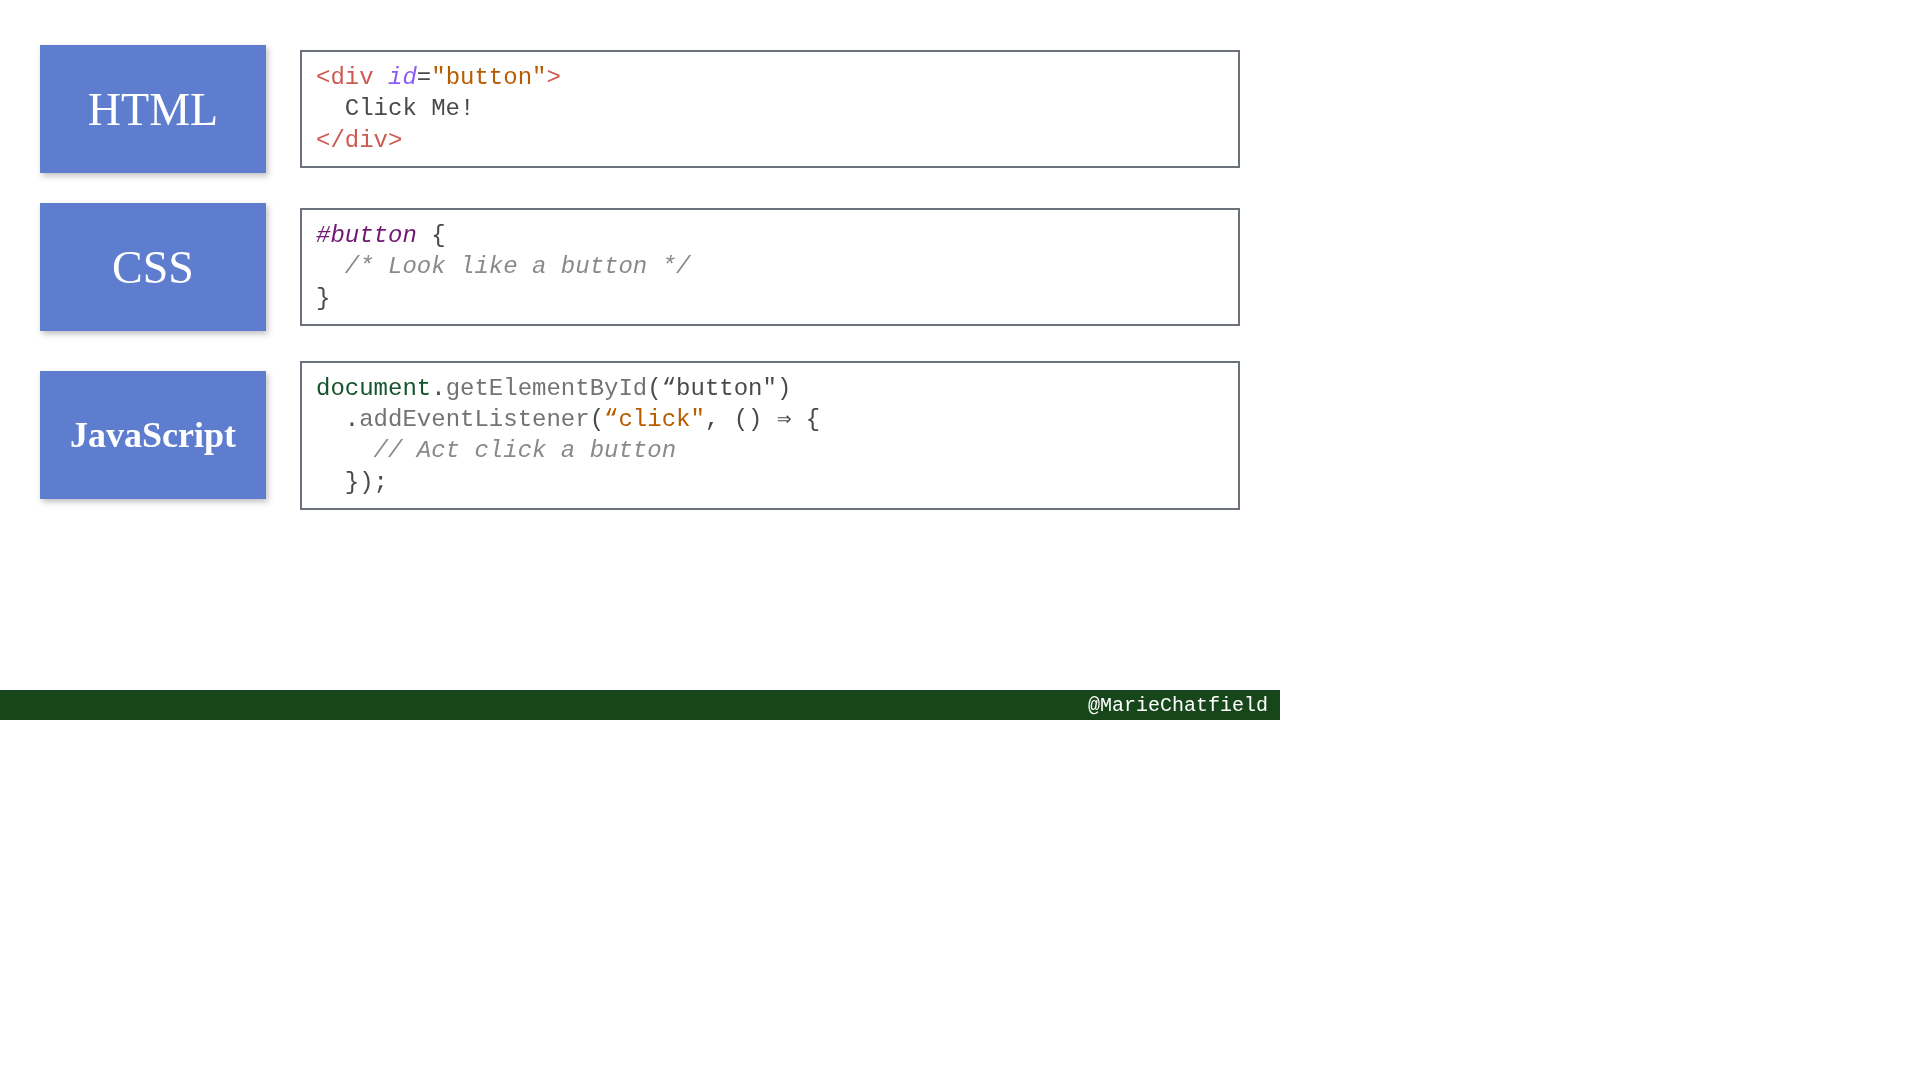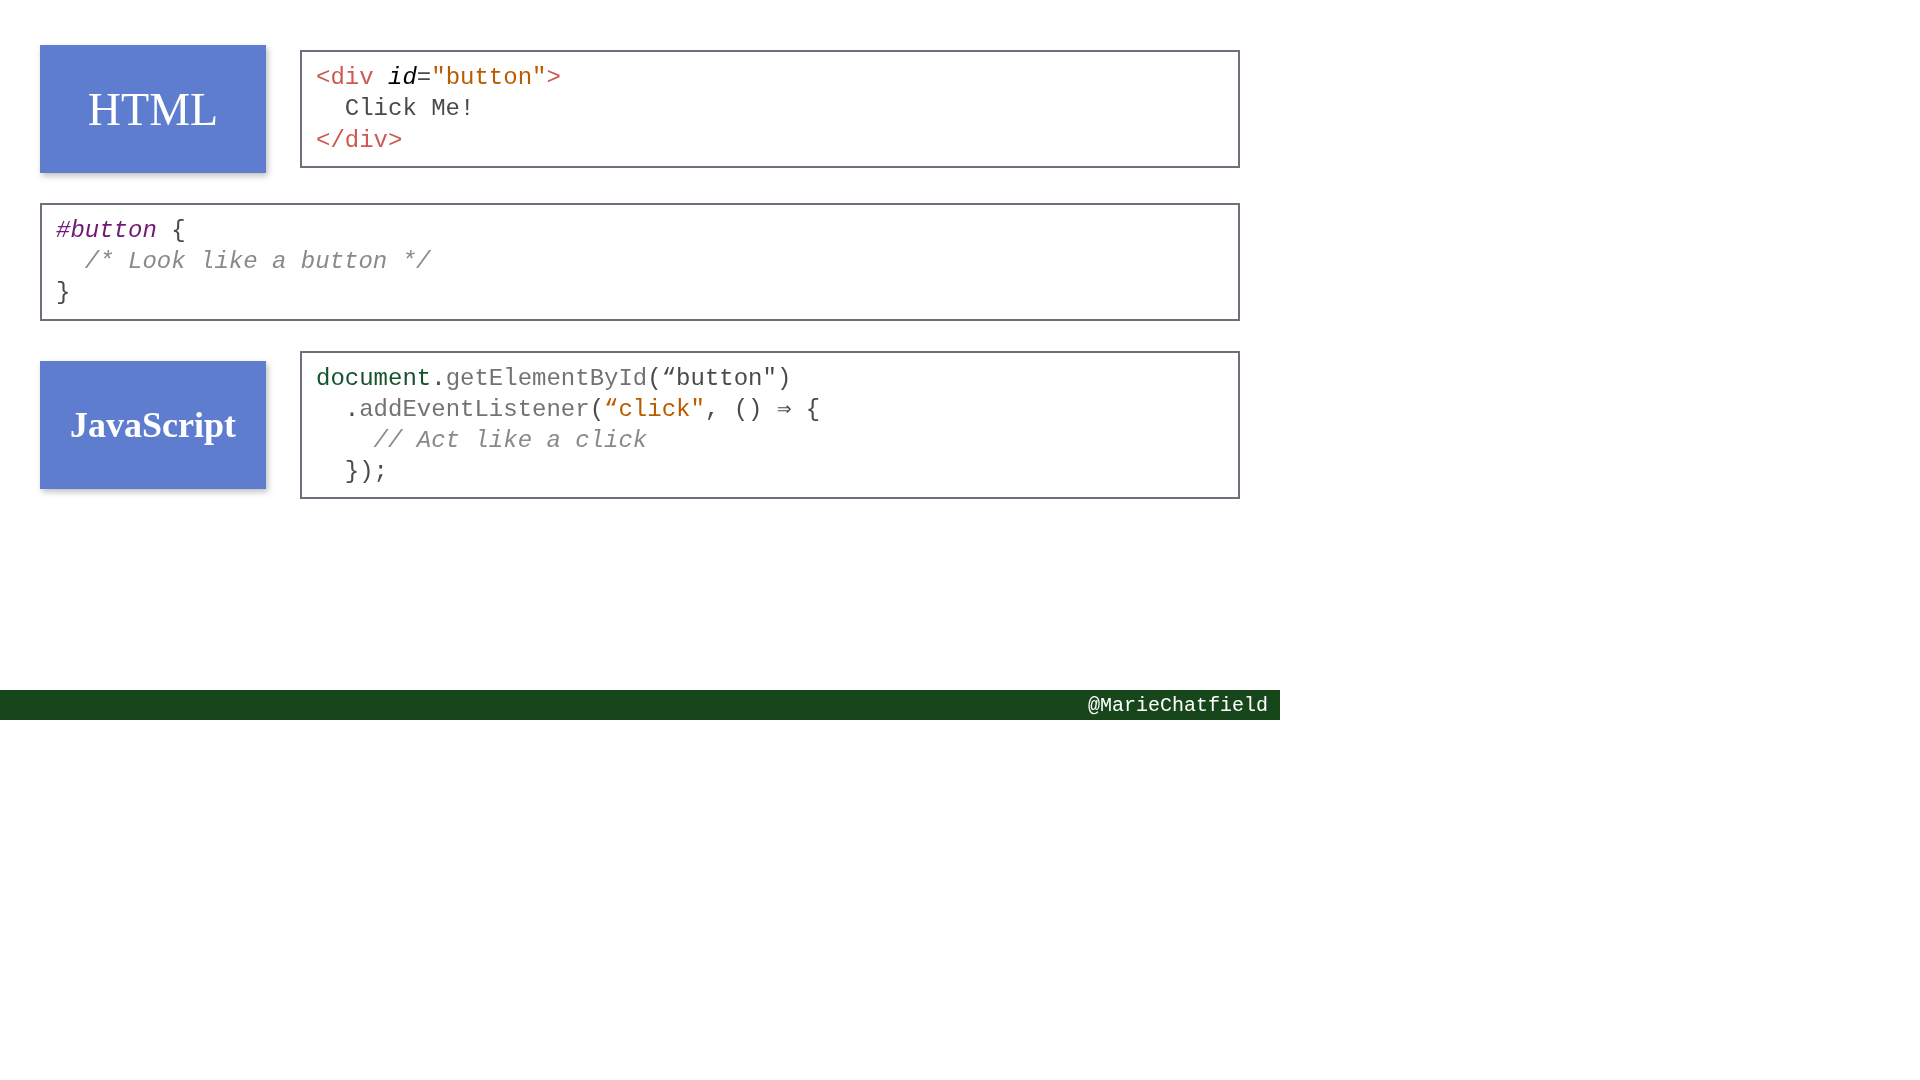"id" .attr-name { color: #000000 -> #8b5cf6 }
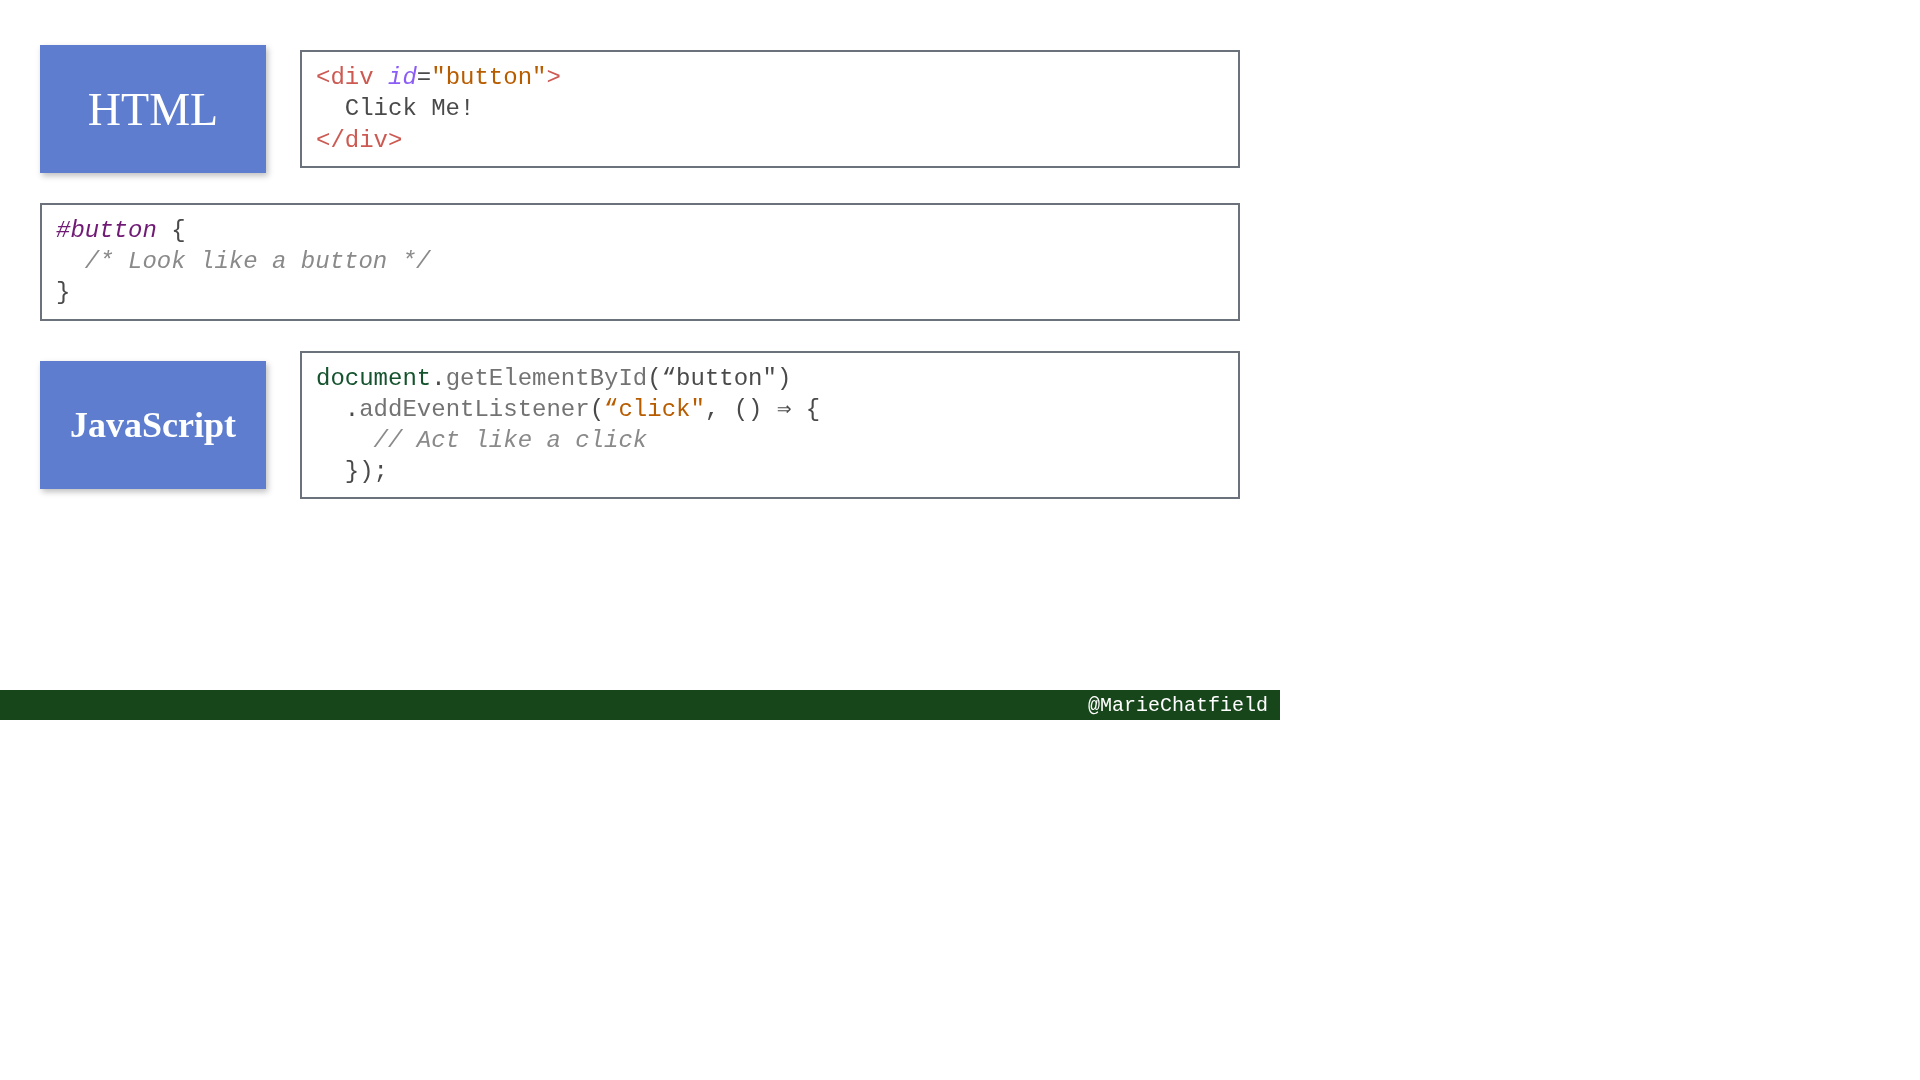"CSS" div.label-box { html: none -> <div> <span>CSS</span> </div> }
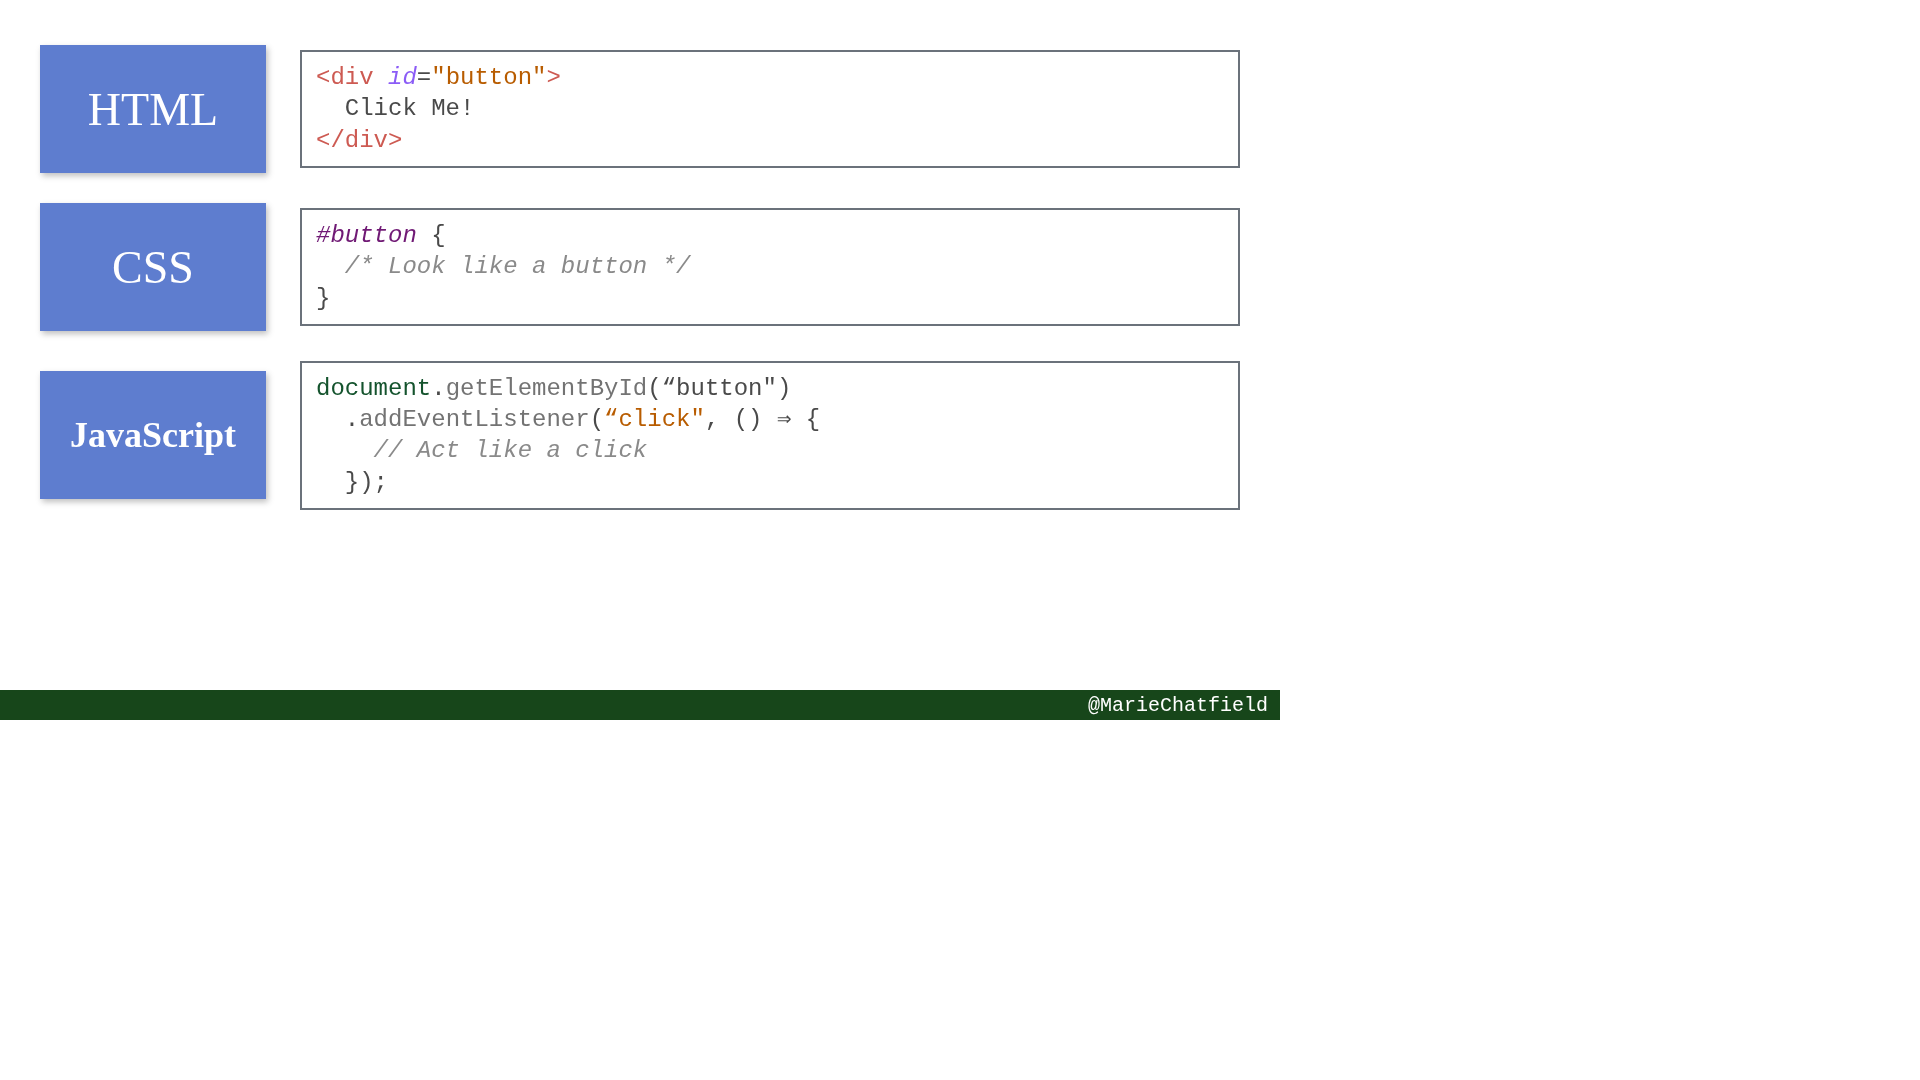"// Act like a click" span.comment { text: like a click -> click a button }
